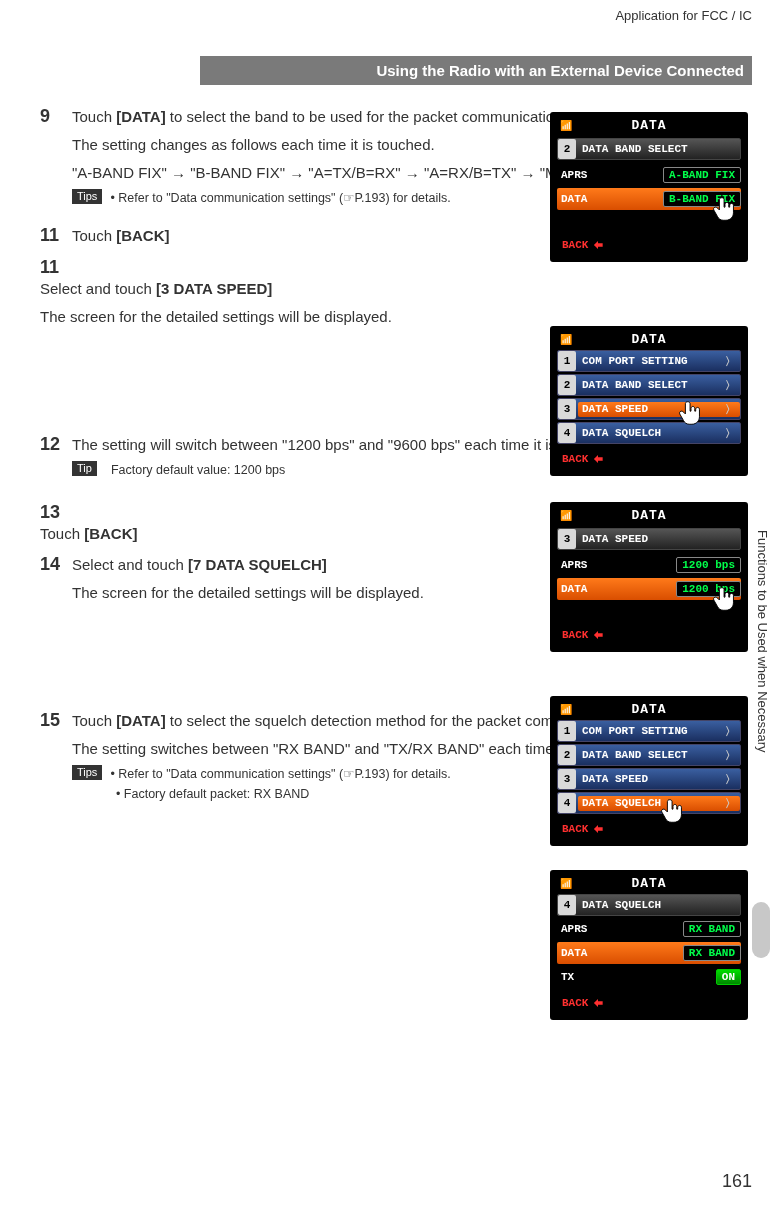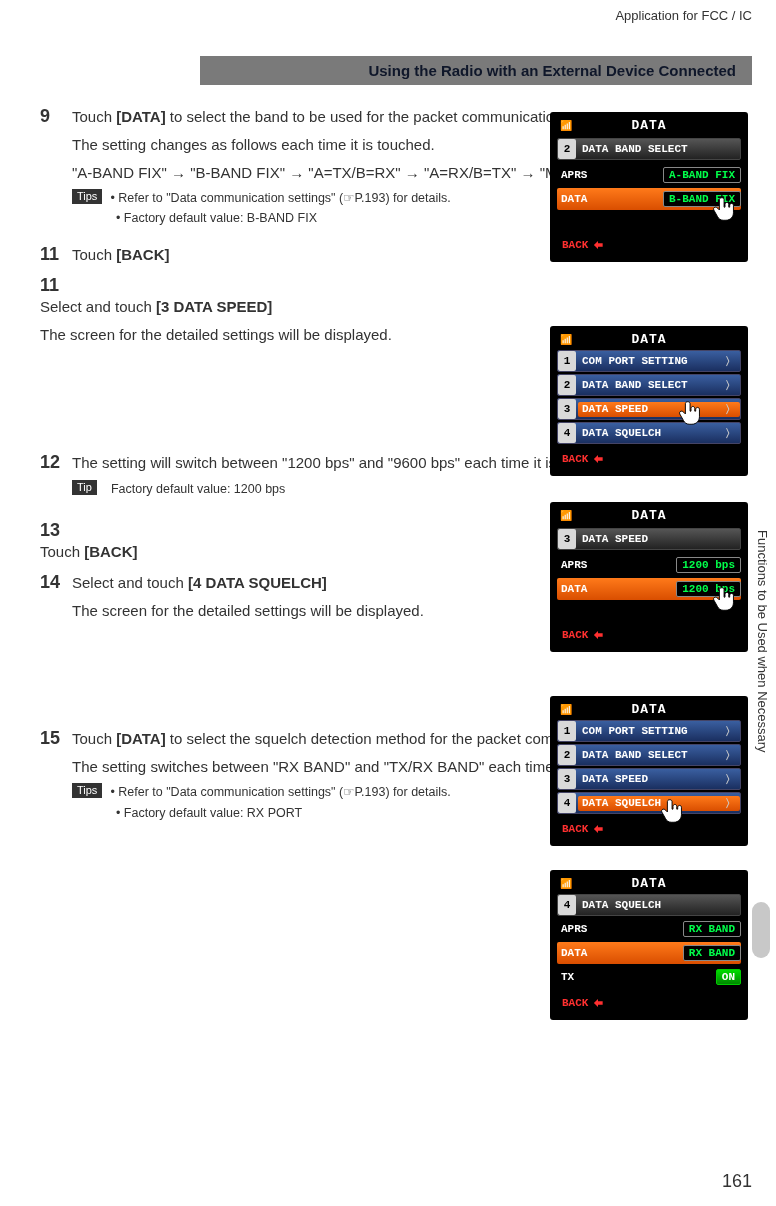"Using the Radio with an" .title-bar { color: #0f172a -> #ffffff; padding: 6px 16px -> 6px 8px }
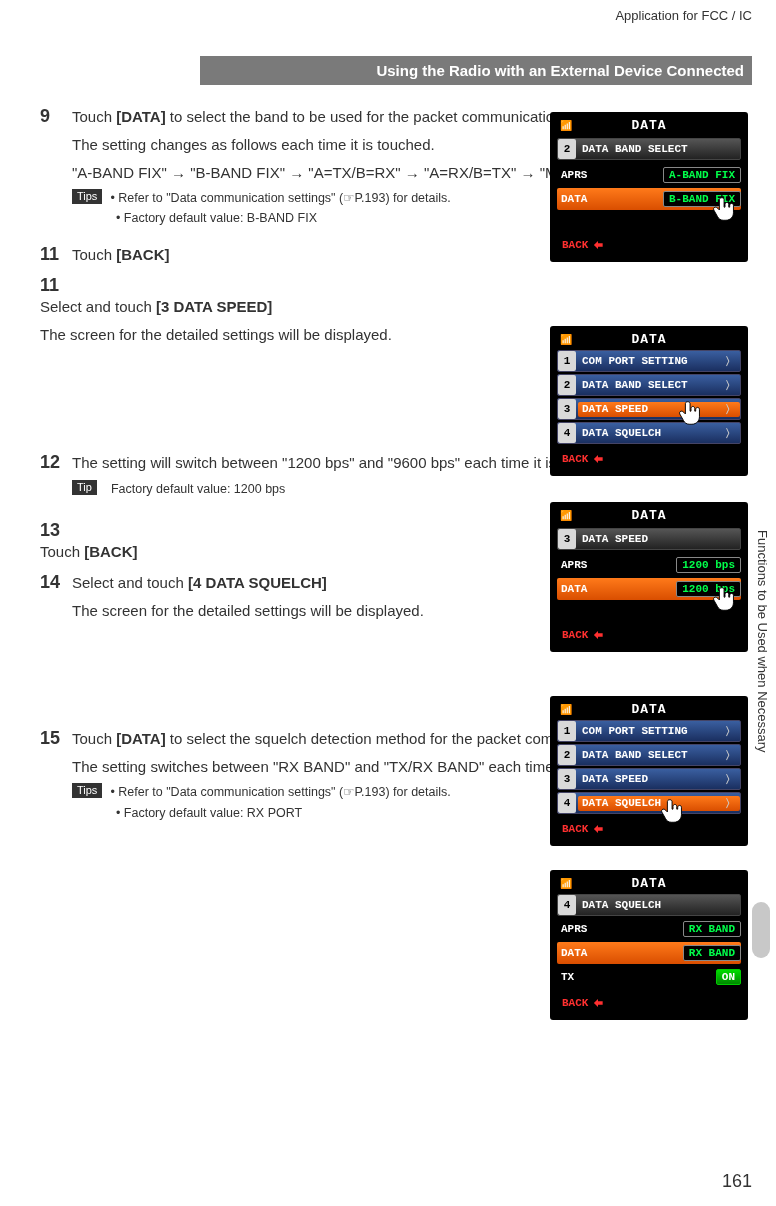"Factory default value: B-BAND FIX" div.no-bullet-indent { html: <div><span><span>Factory default value: B-BAND FIX</span></span></div> -> none }
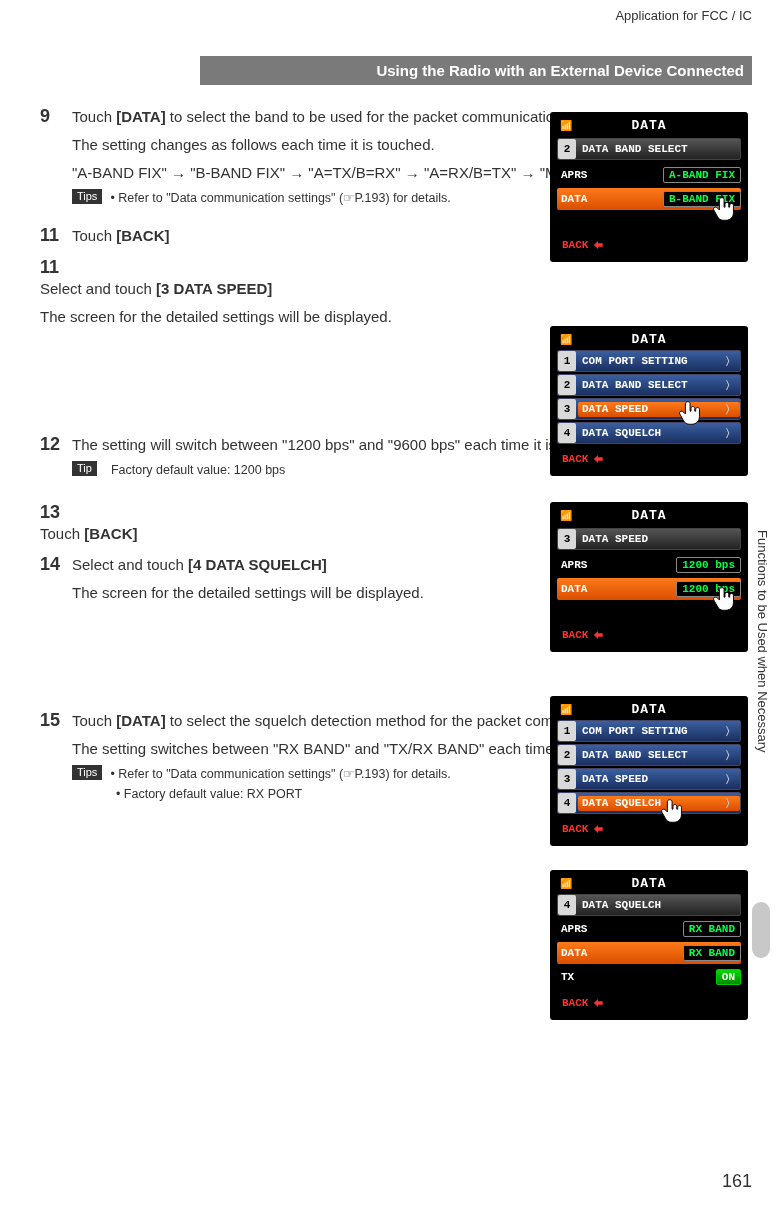"[4 DATA SQUELCH]" b { text: 4 -> 7 }
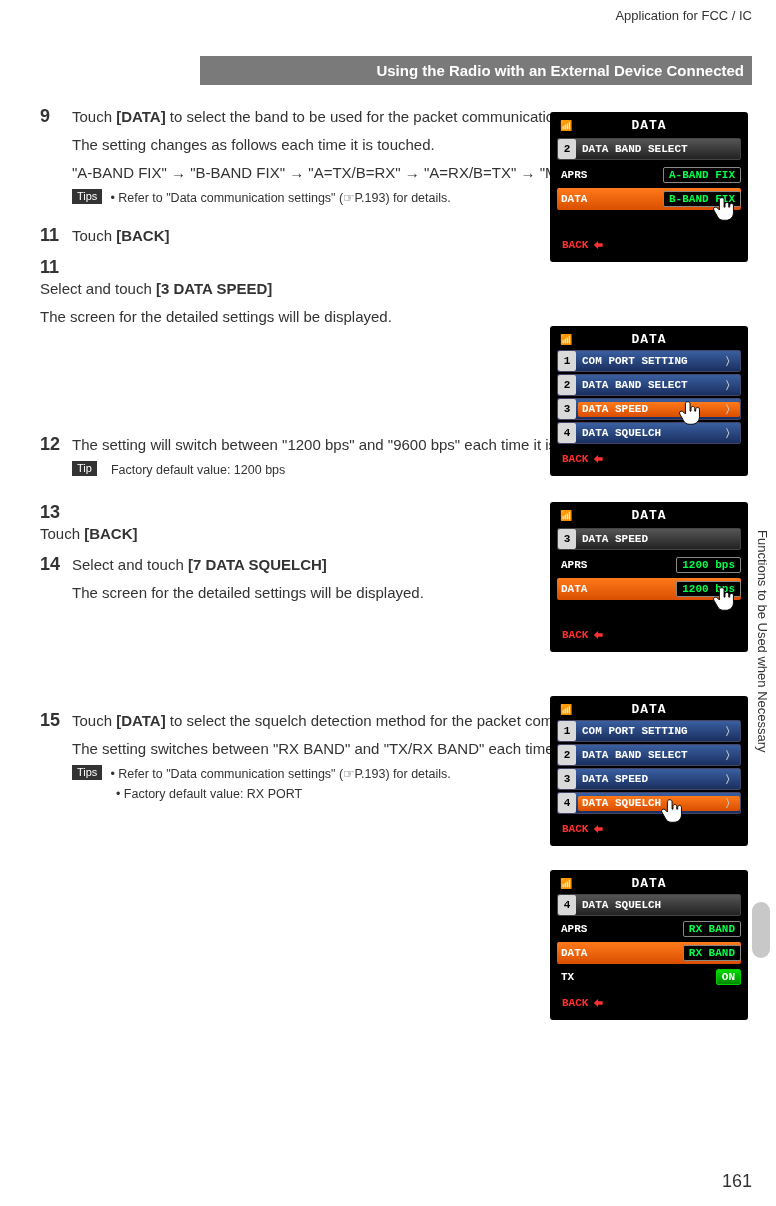"Factory default value: RX PORT" span.bullet { text: value: RX PORT -> packet: RX BAND }
